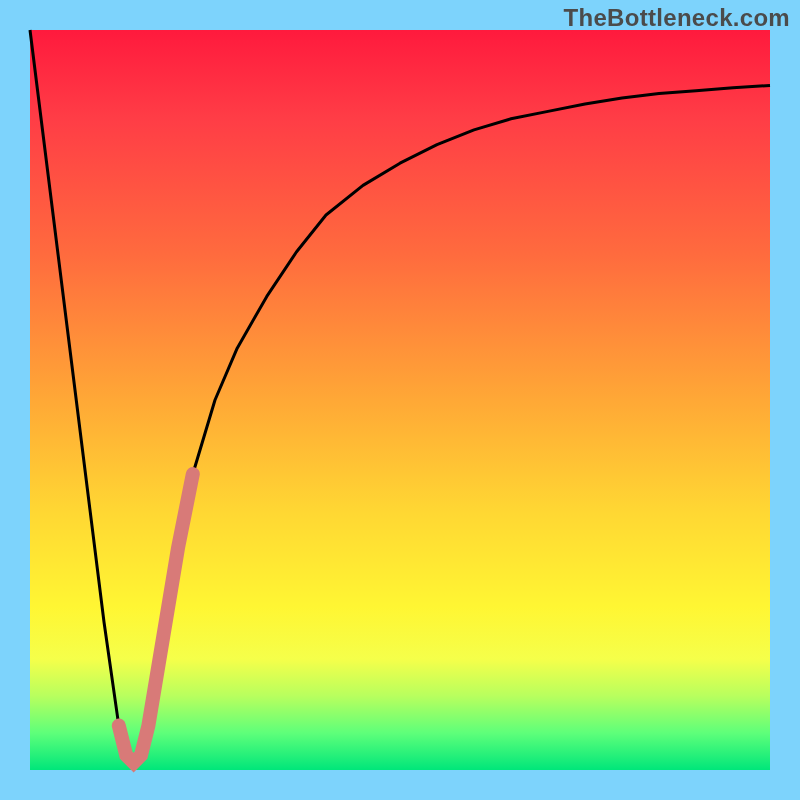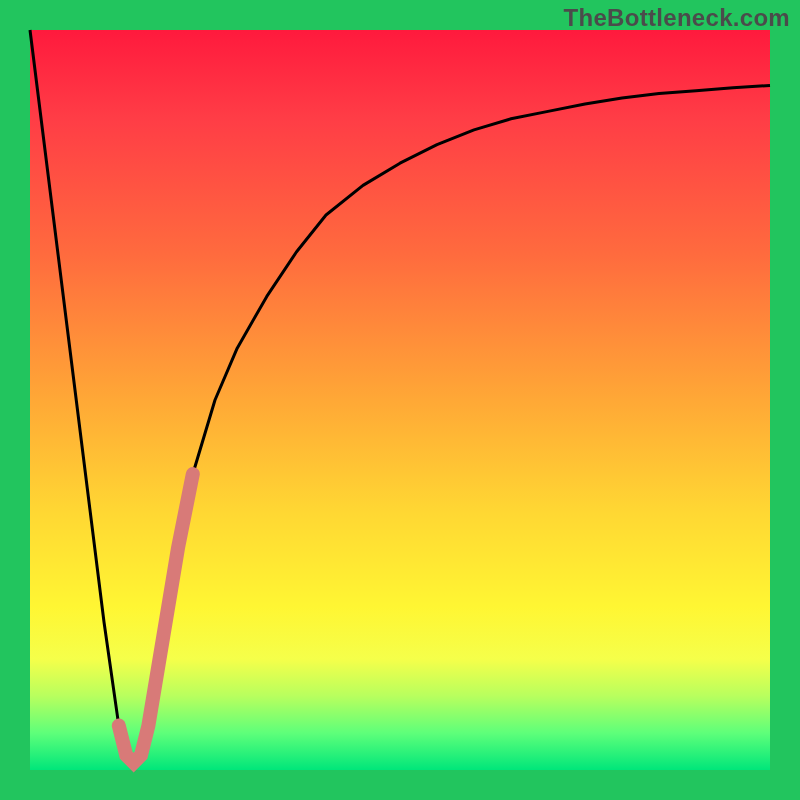"TheBottleneck.com" .frame { background: #22c55e -> #7dd3fc }
